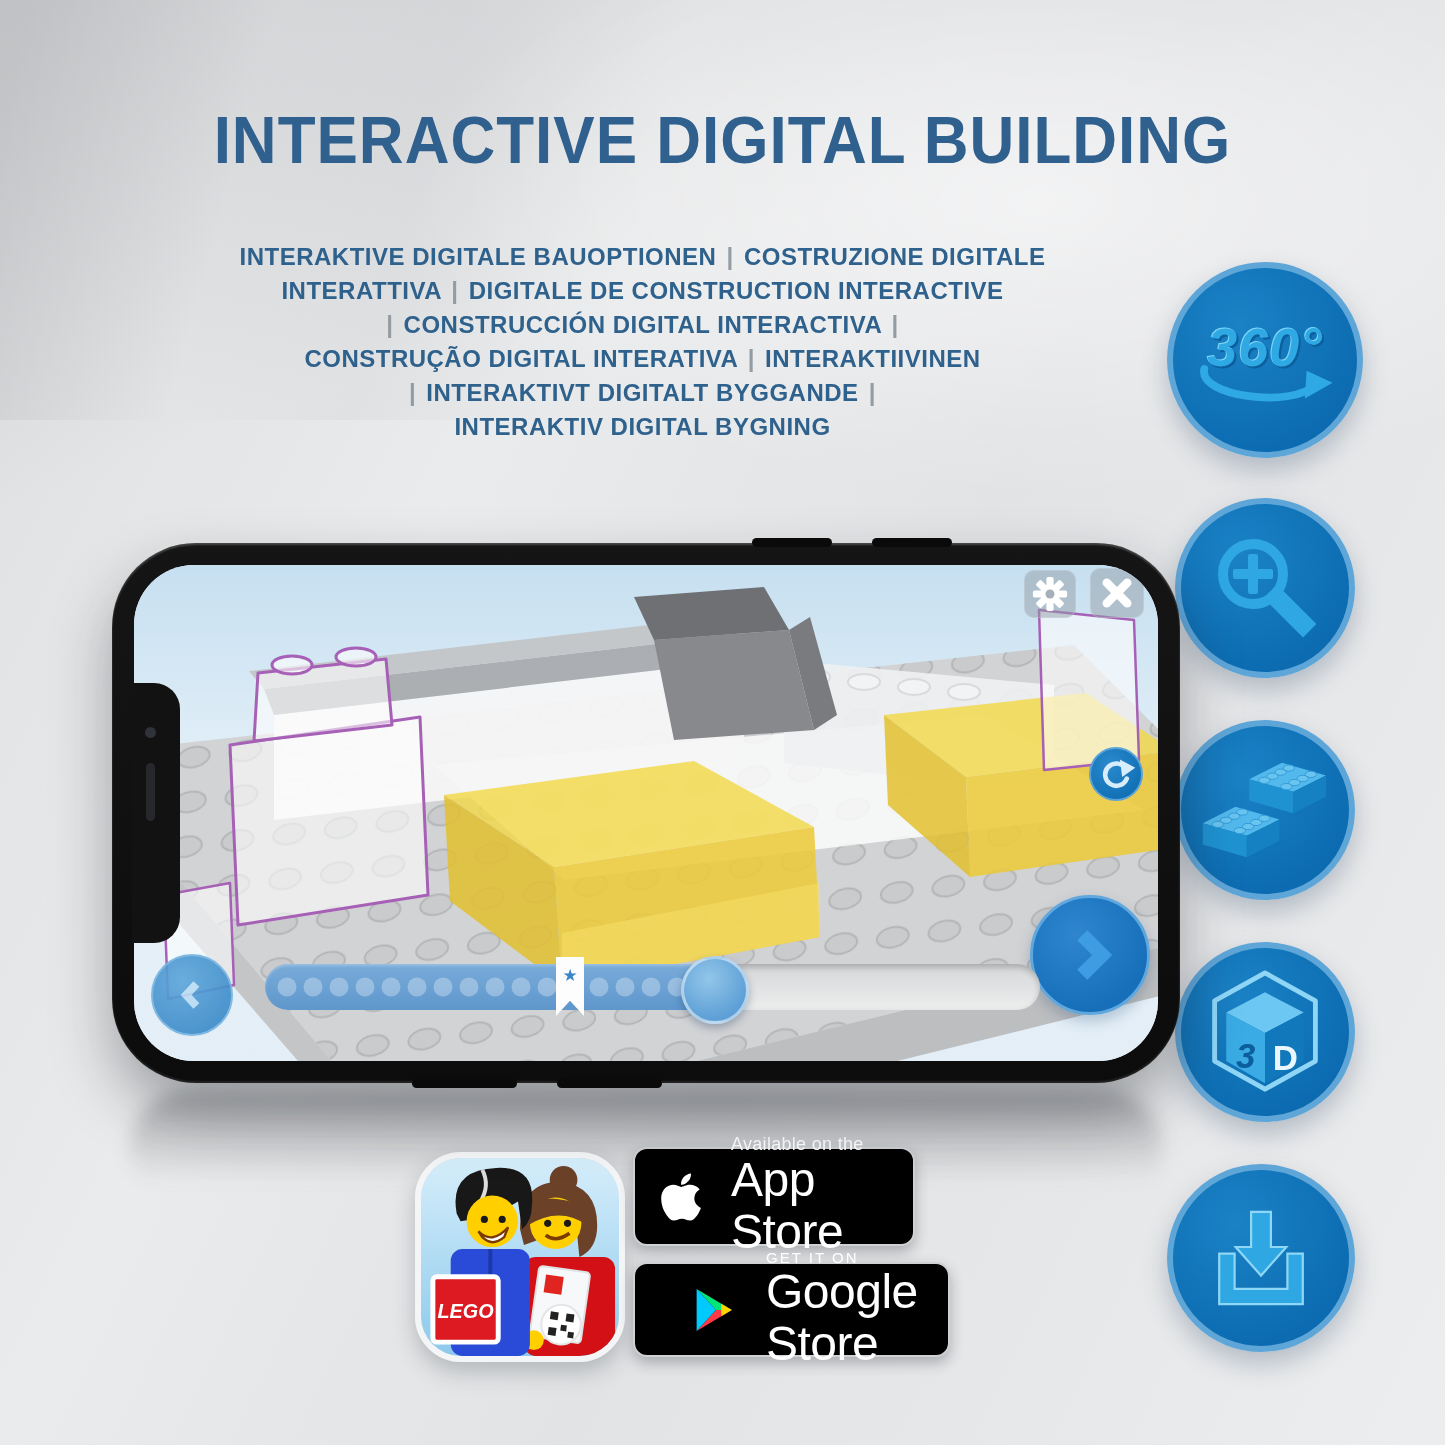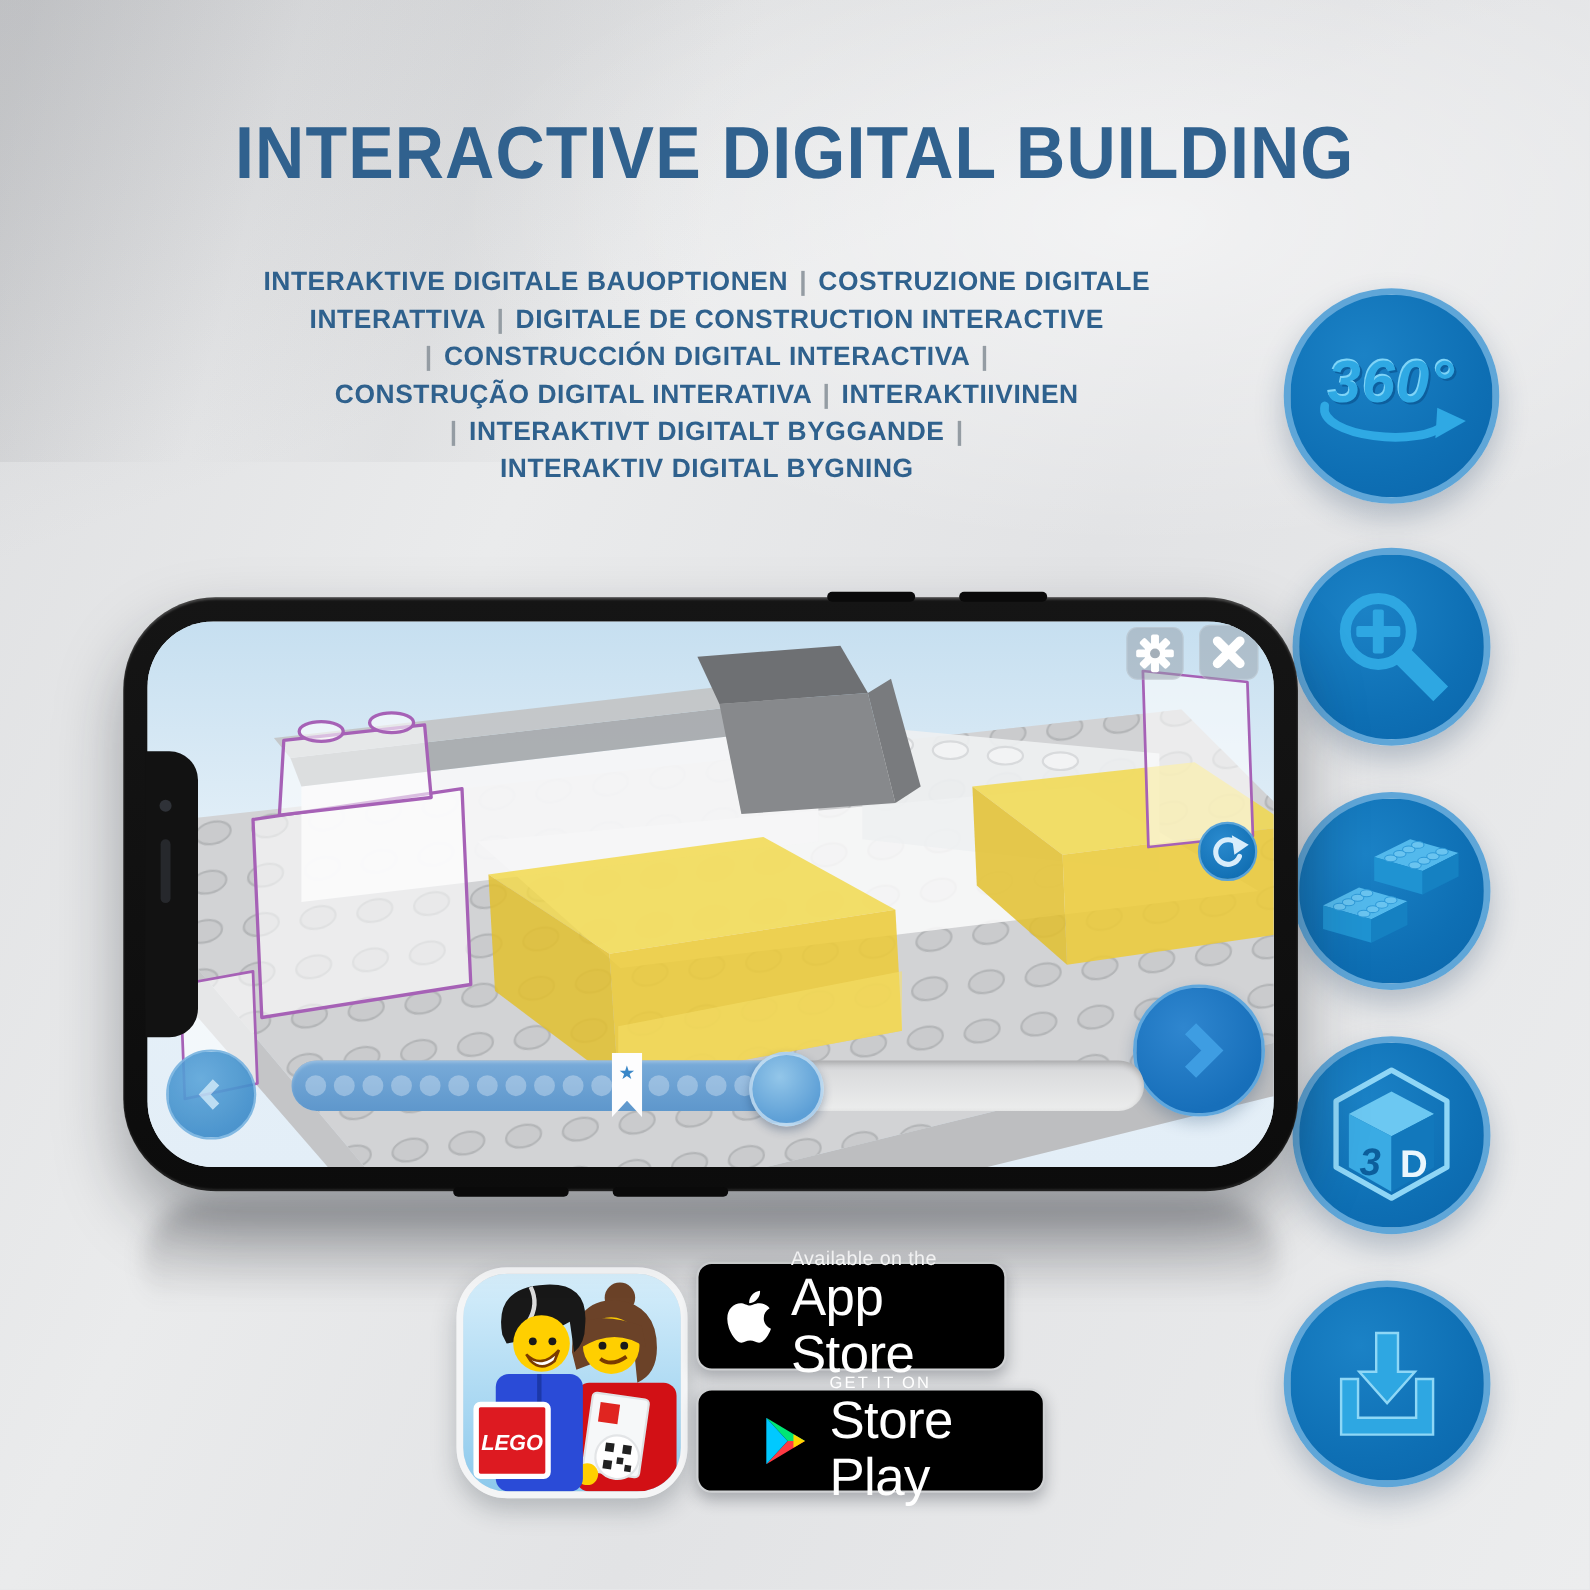"Available on the" .btxt { margin-left: 16px -> 28px }
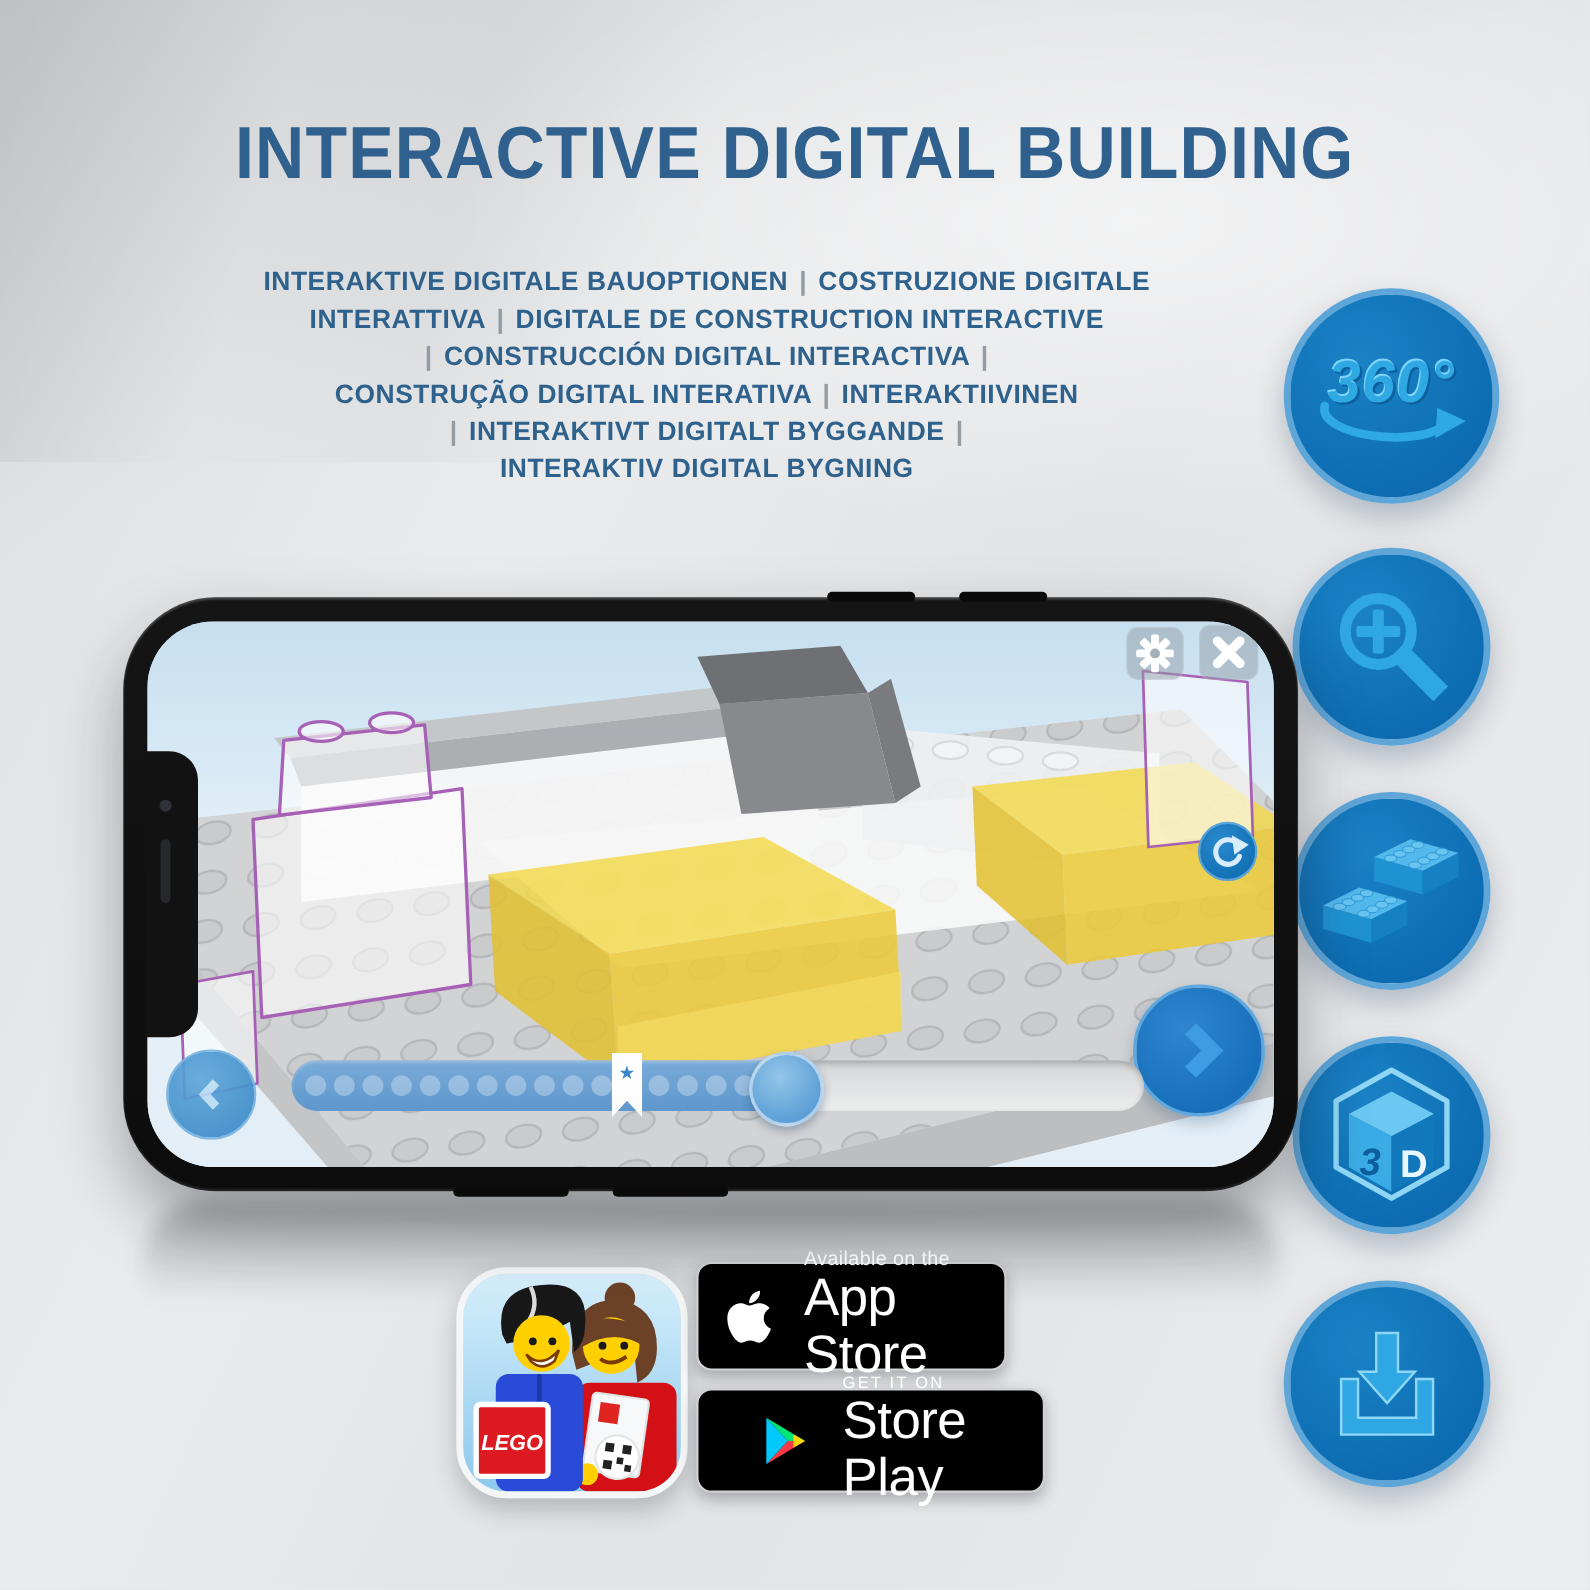"Store Play" span.big { text: Store Play -> Google Store }
